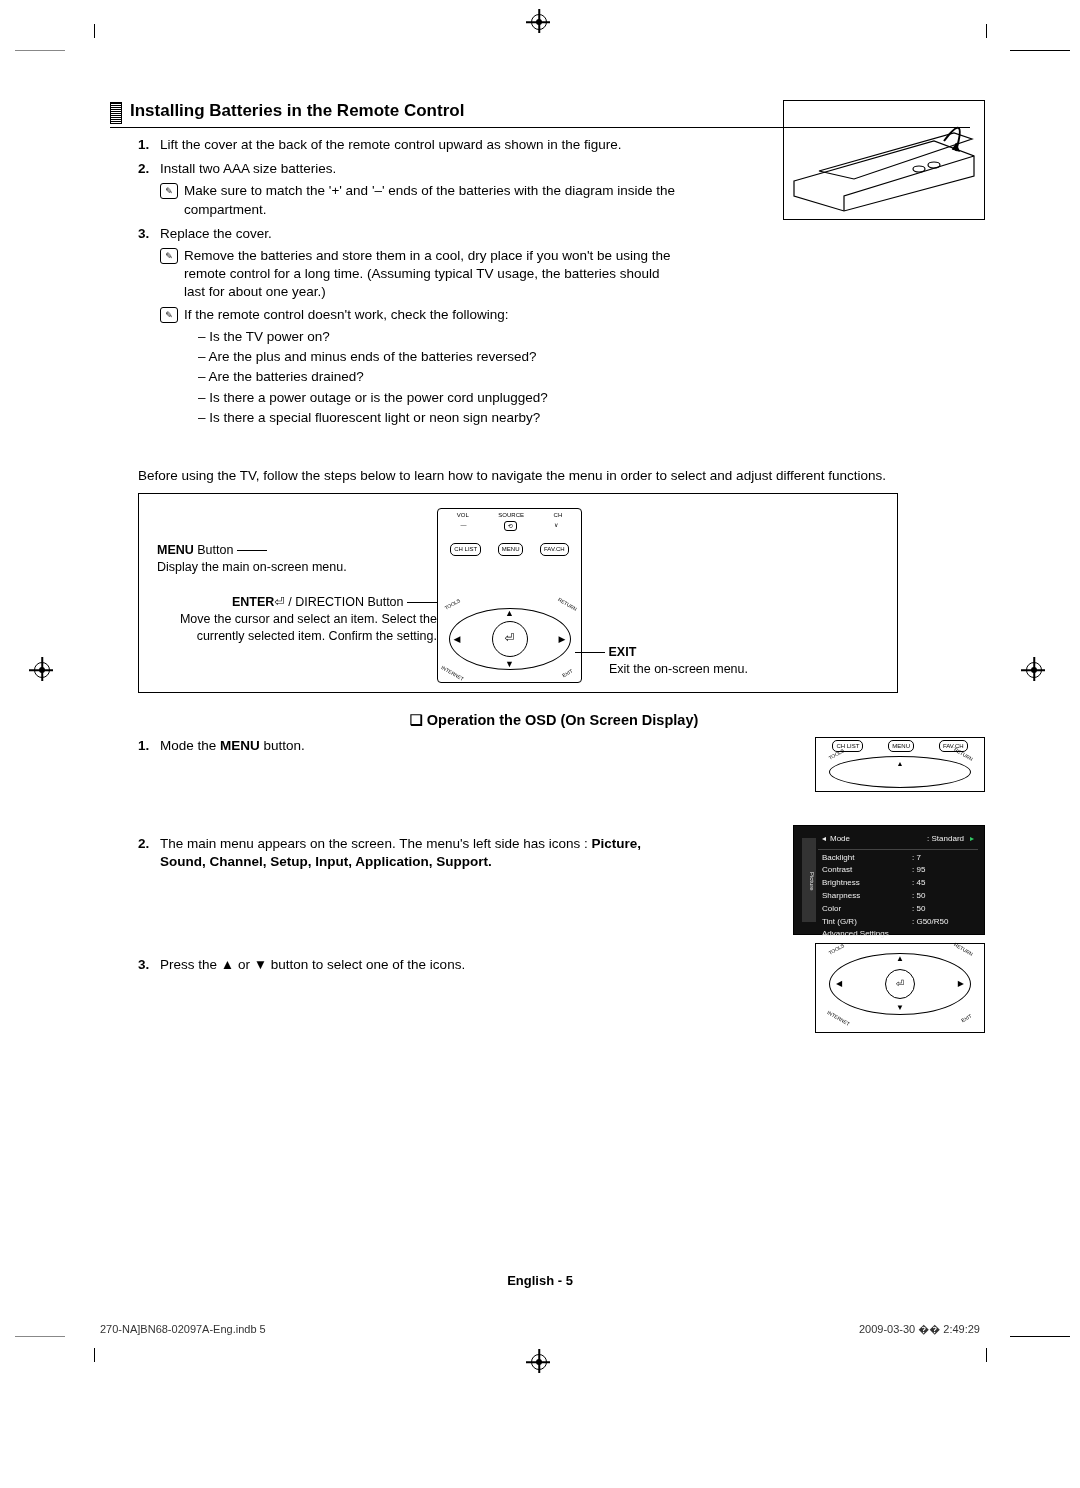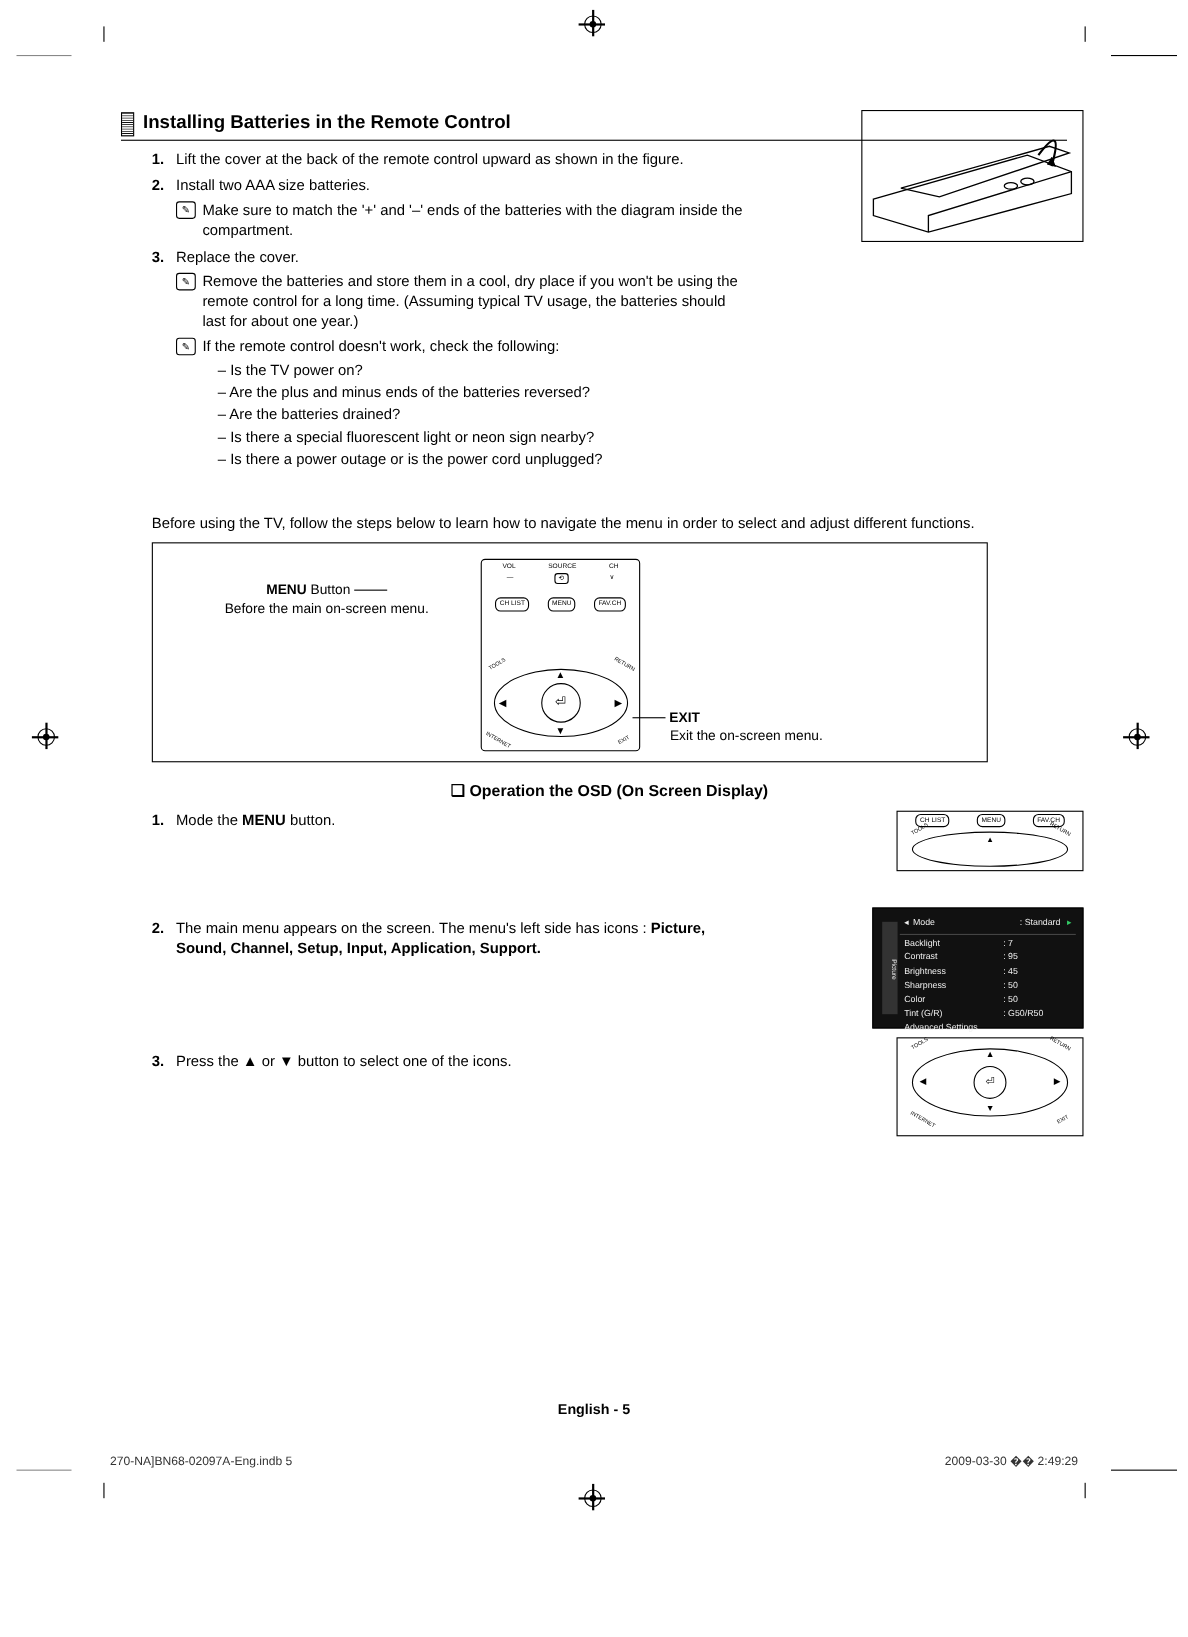"Is there a special fluorescent" li { order: before "Is there a power outage" -> after "Is there a power outage" }
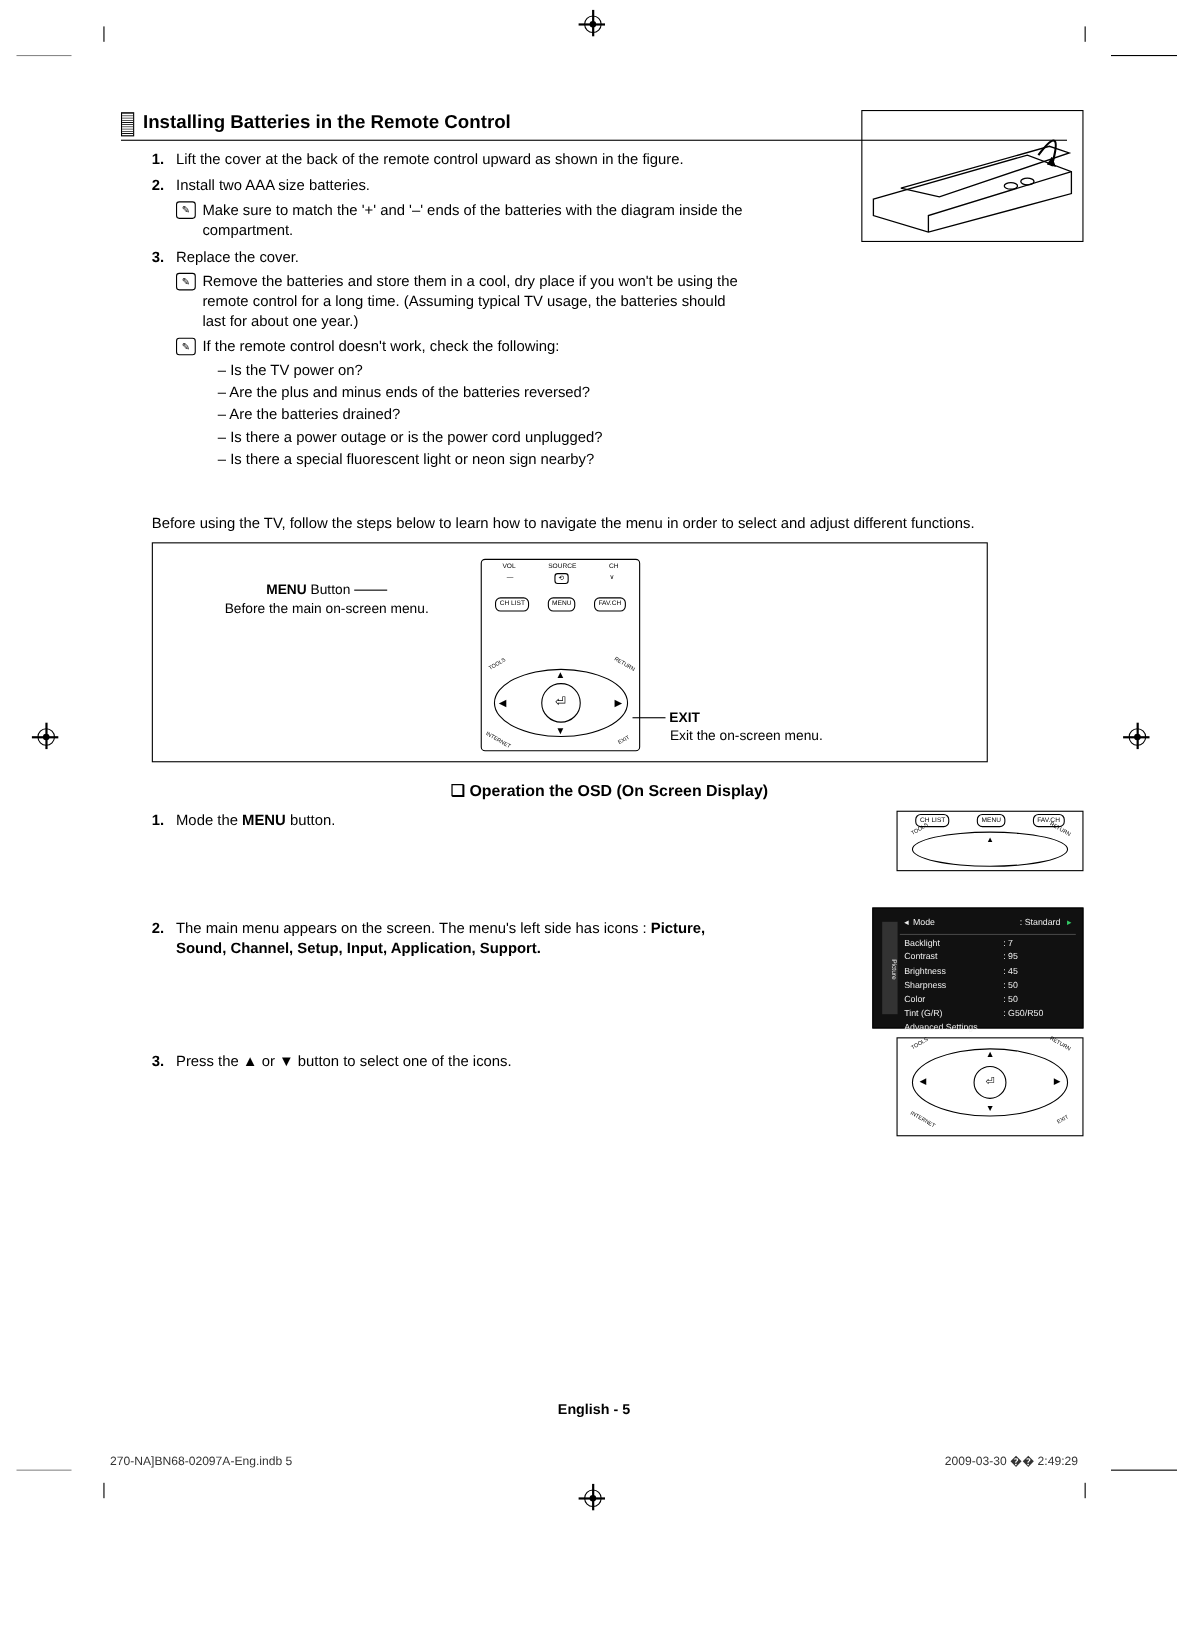"MENU Button" div.rd-left { text-align: center -> left; top: 34px -> 48px }
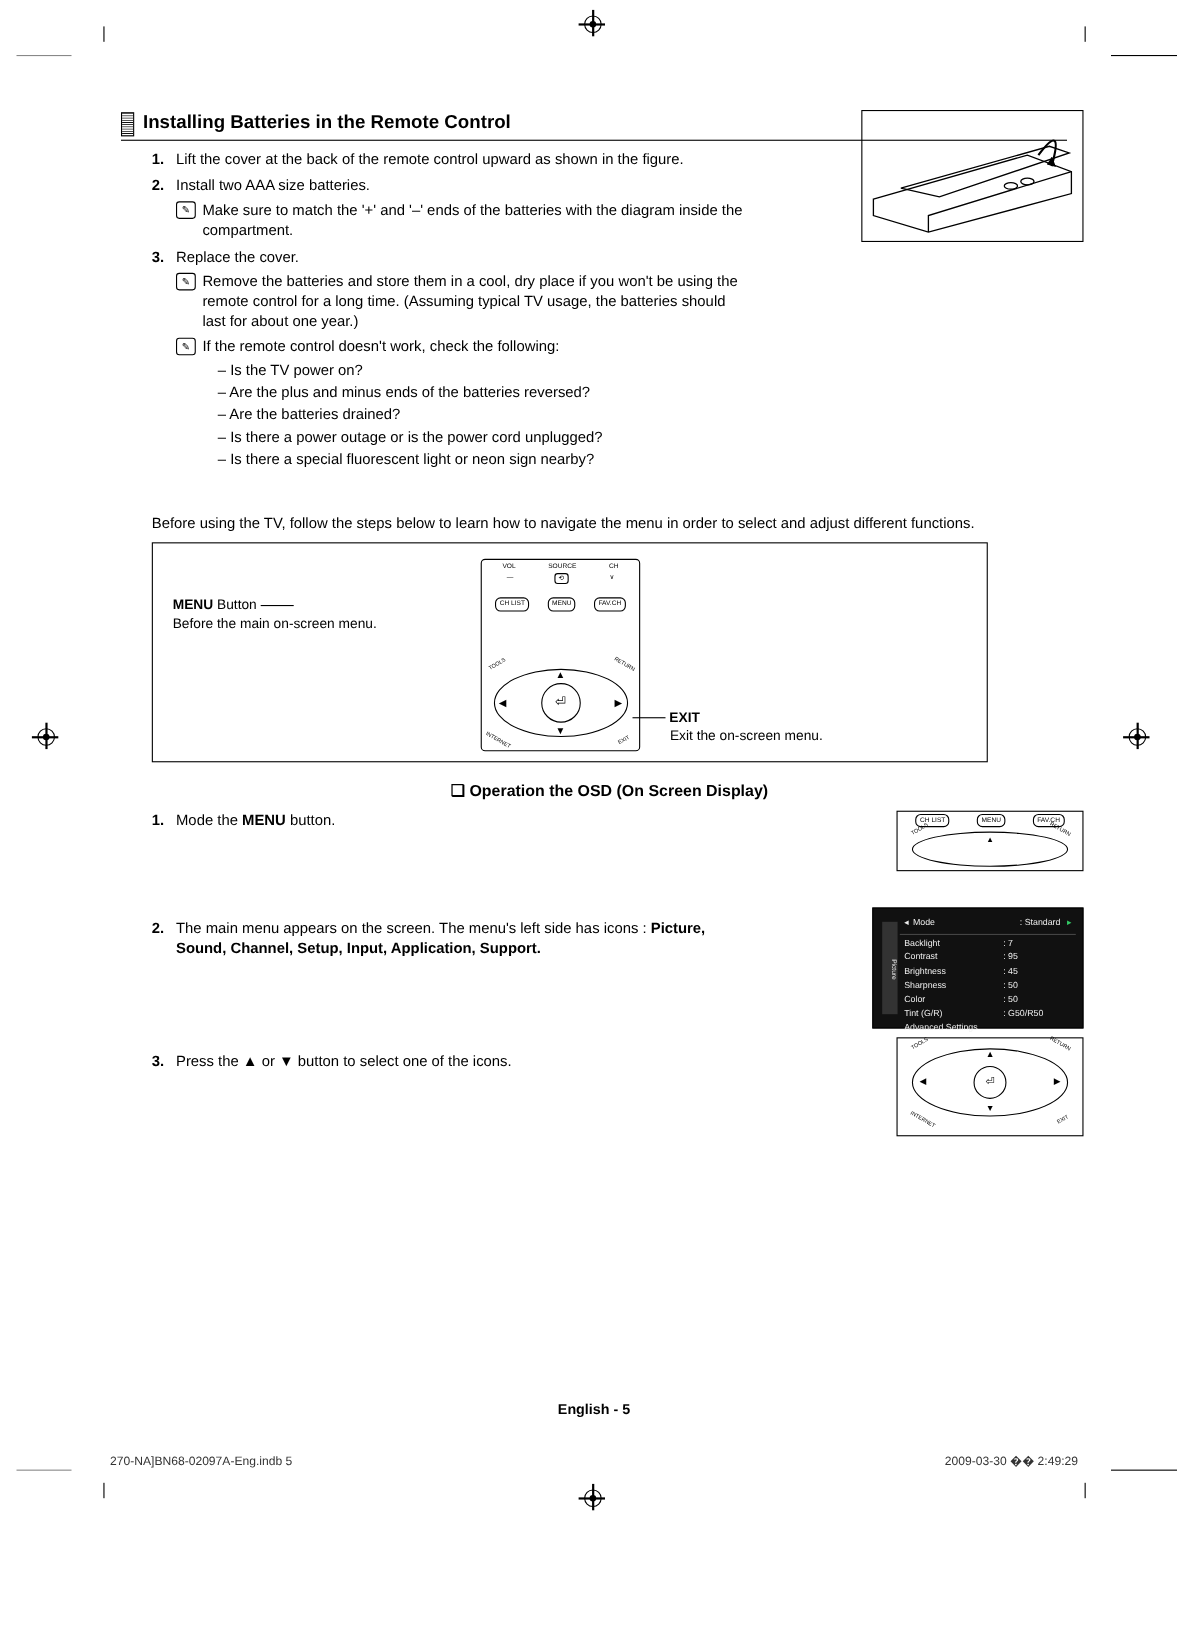"Before the main on-screen menu." span { text: Before -> Display }
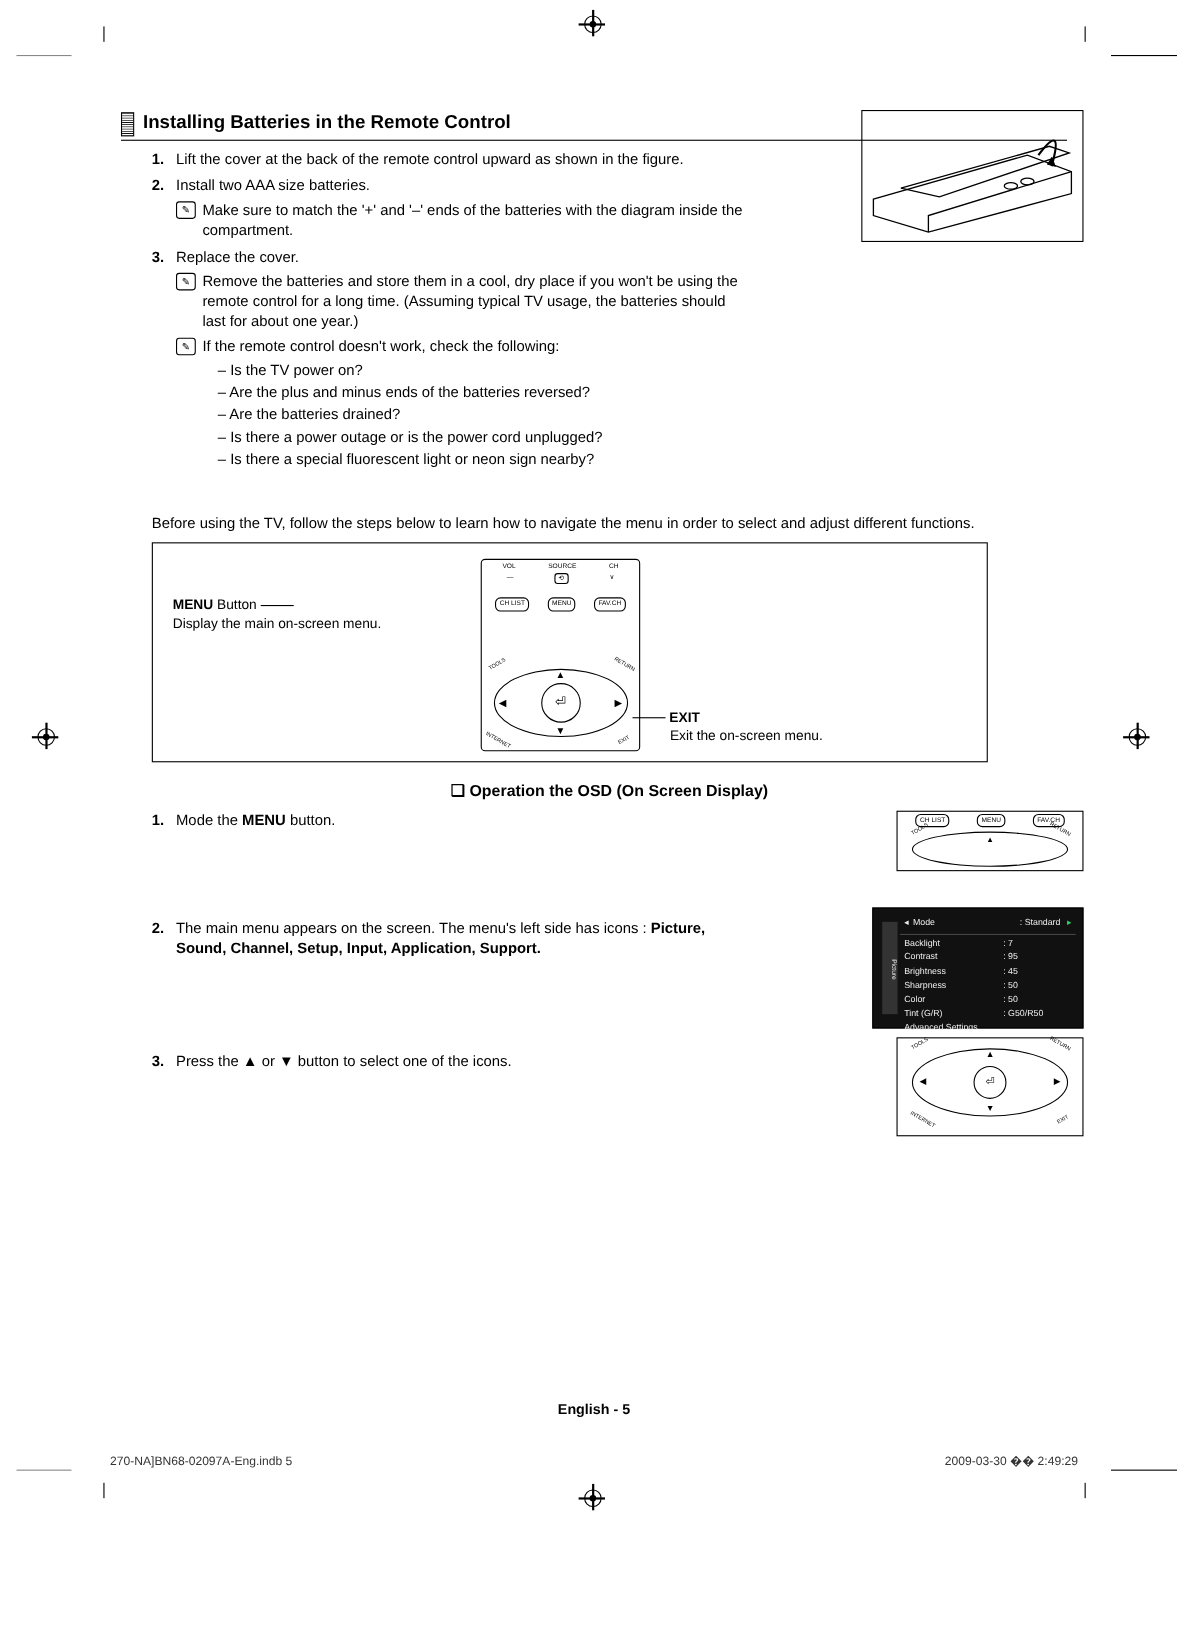"ENTER⏎ / DIRECTION Button" div.rd-left { html: none -> <div> <b>ENTER</b><span>⏎</span><span> / DIRECTION Button</span> <span></span><br> <span>Move the cursor and select an item. Select the currently selected item. Confirm the setting.</span> </div> }
